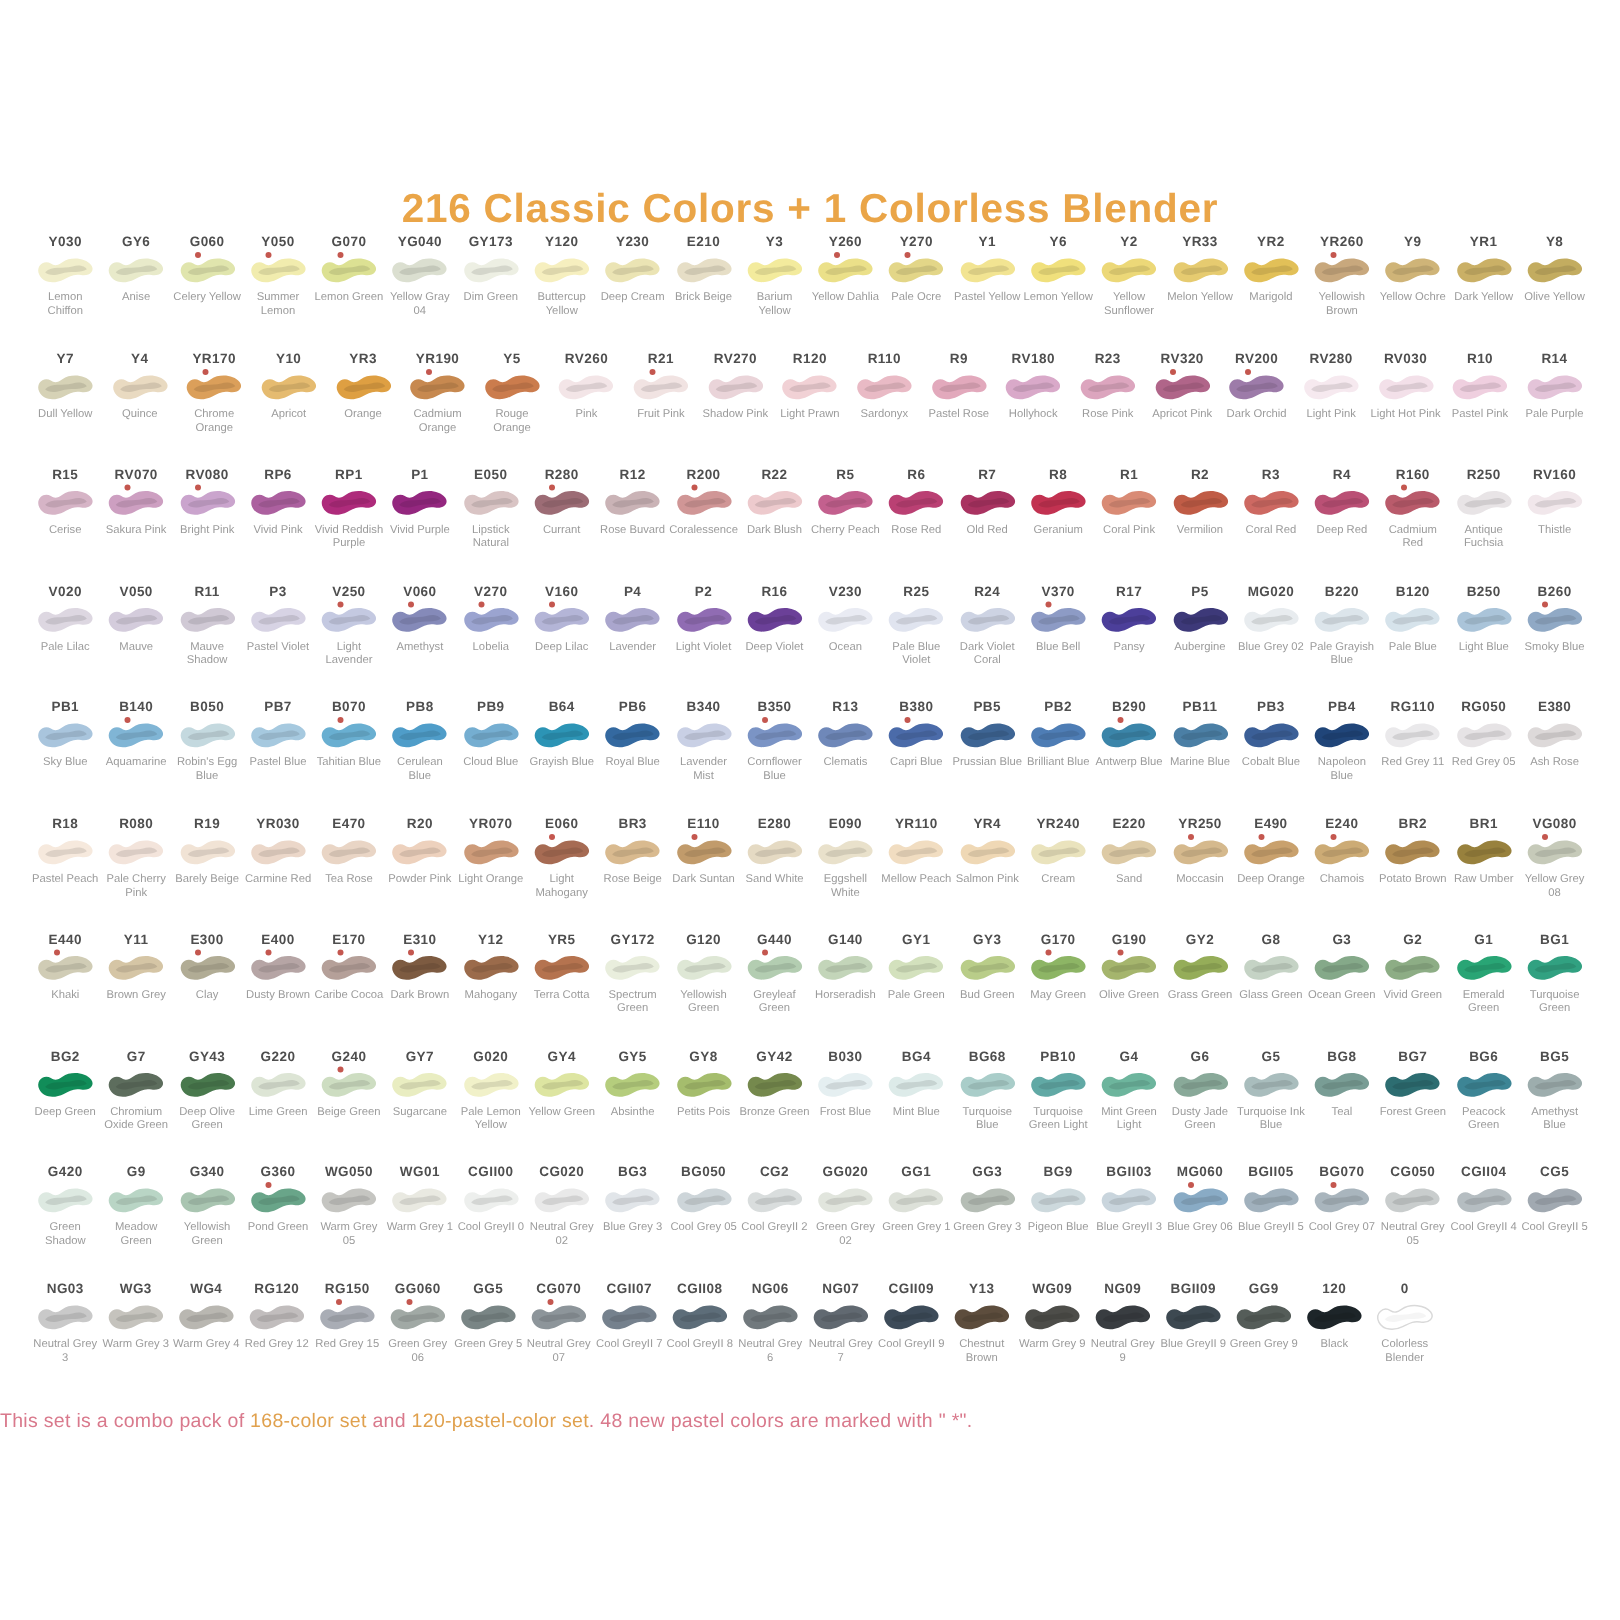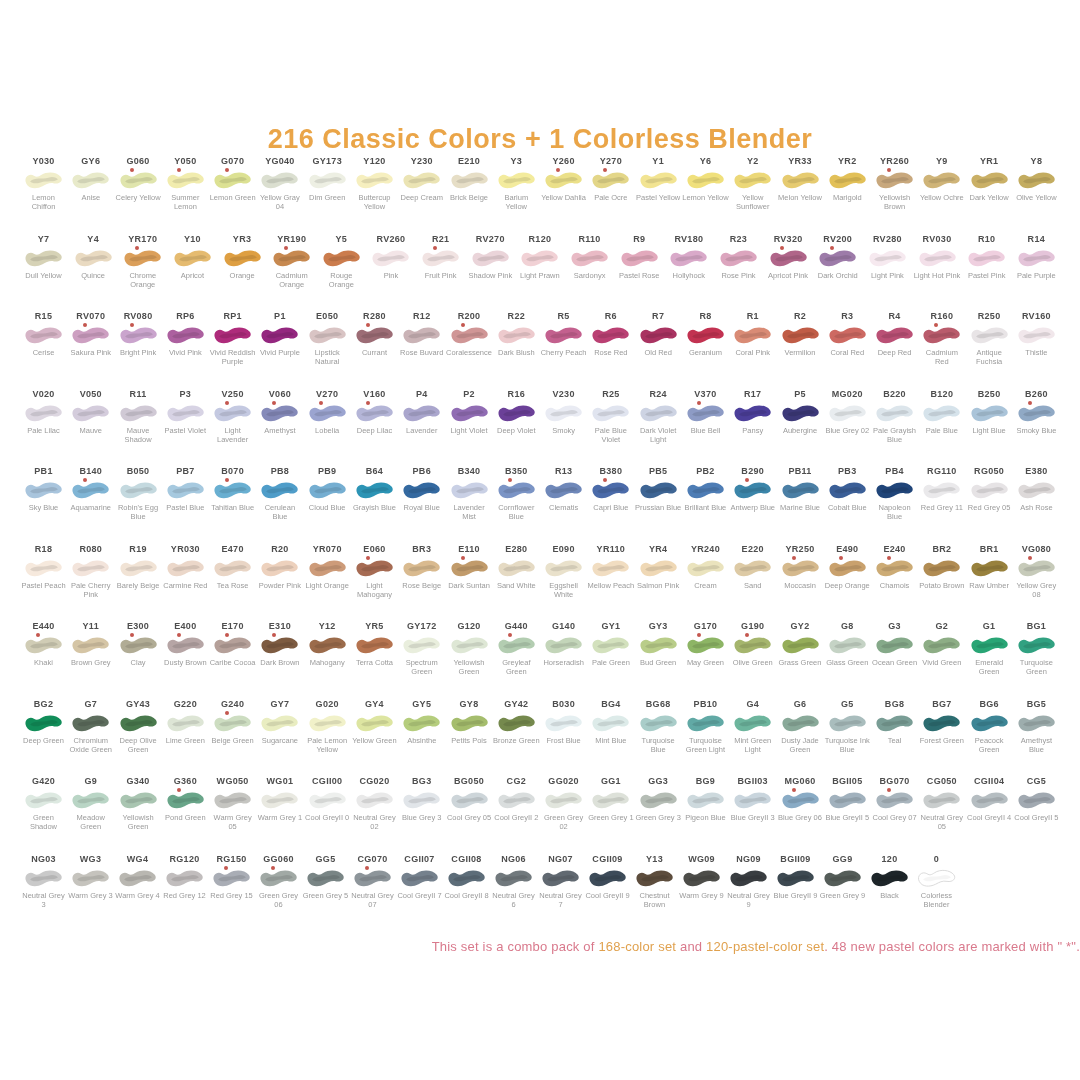"Smoky" div.name { text: Smoky -> Ocean }
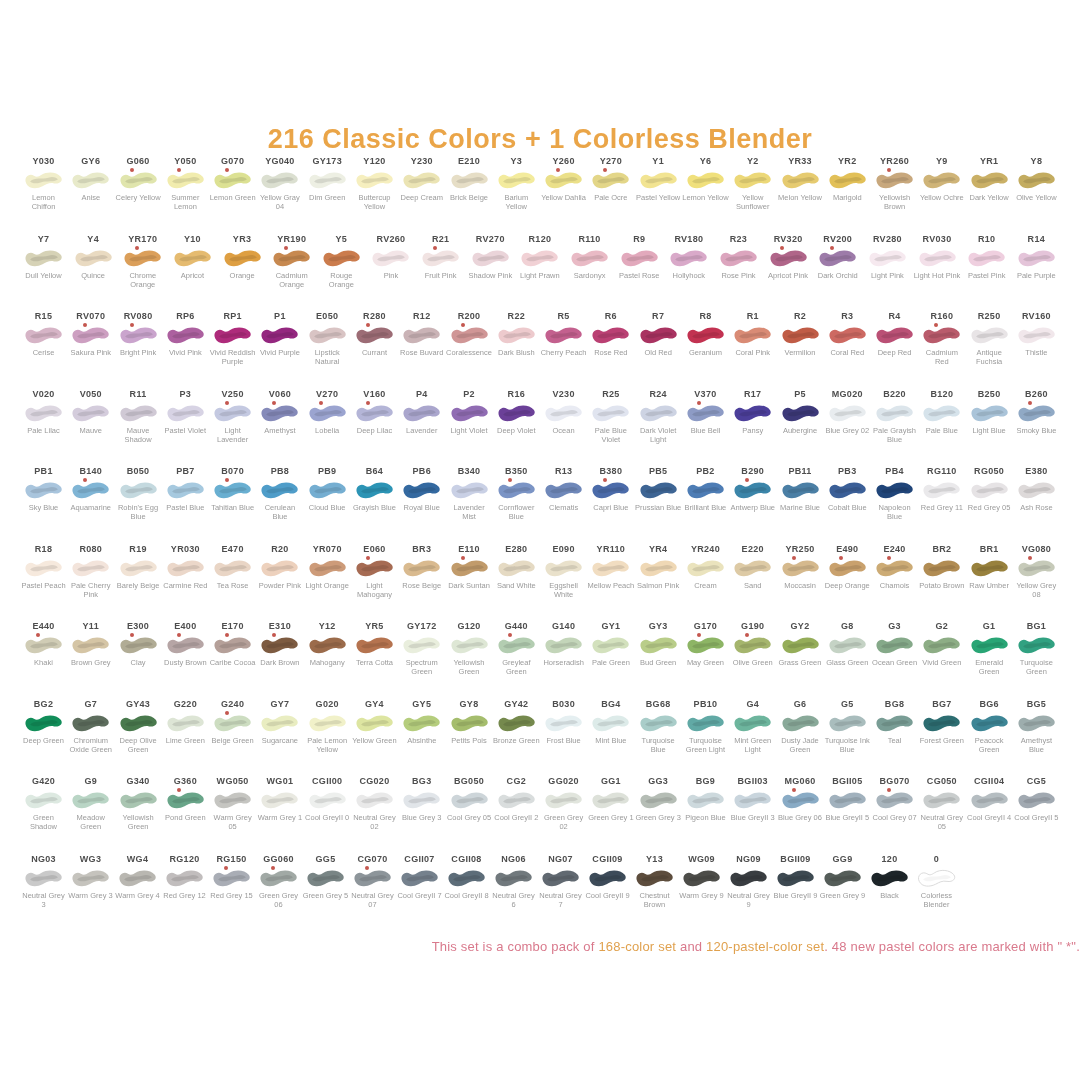"Dark Violet Light" div.name { text: Light -> Coral }
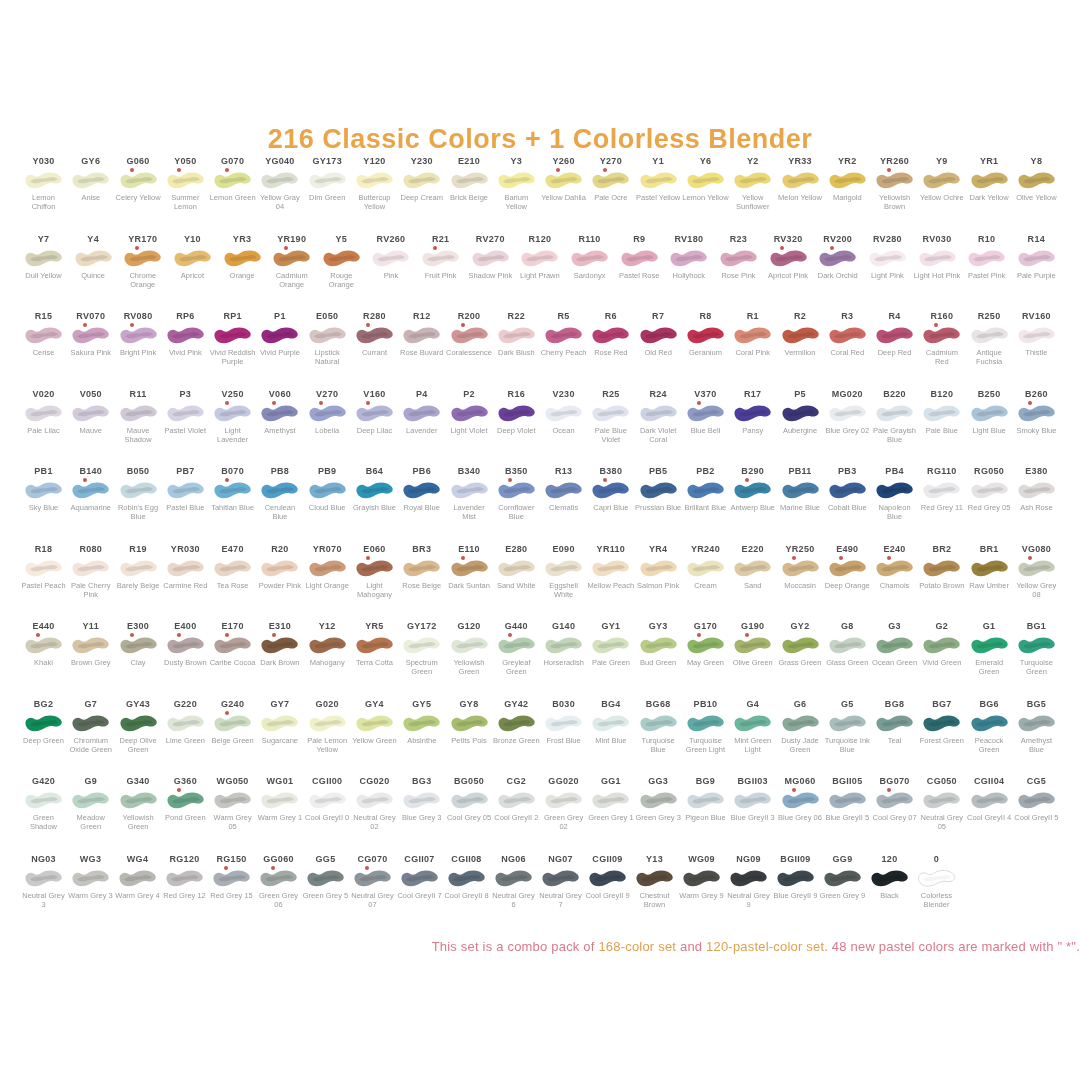"This set is a combo" .footer { text-align: right -> left }
